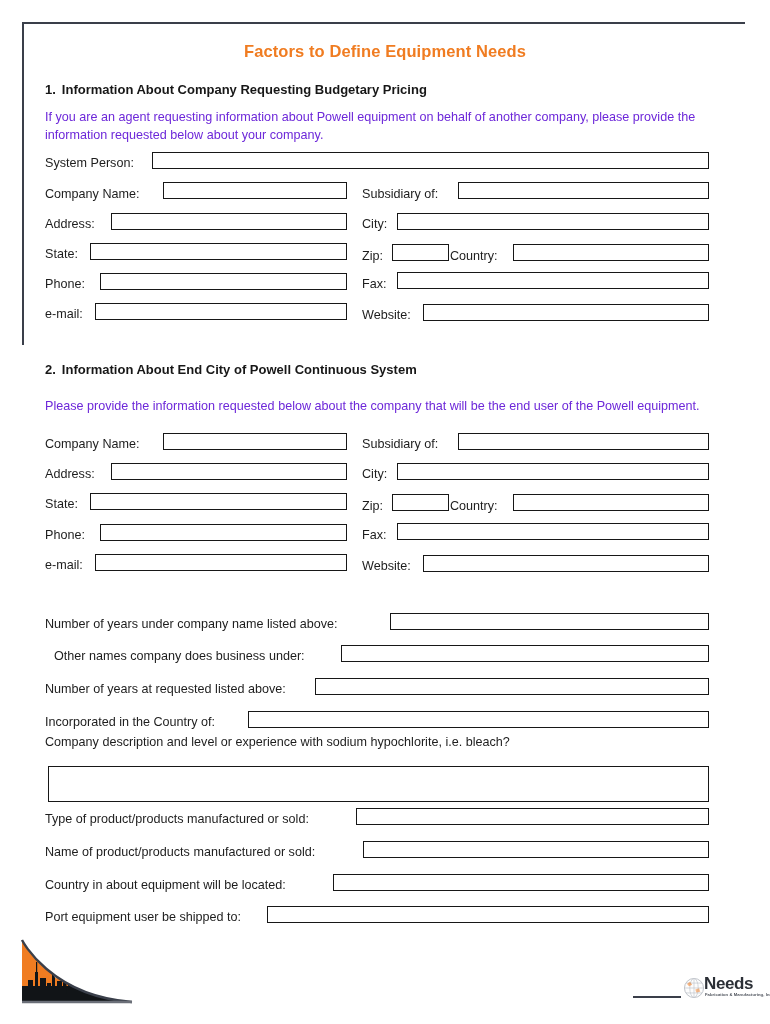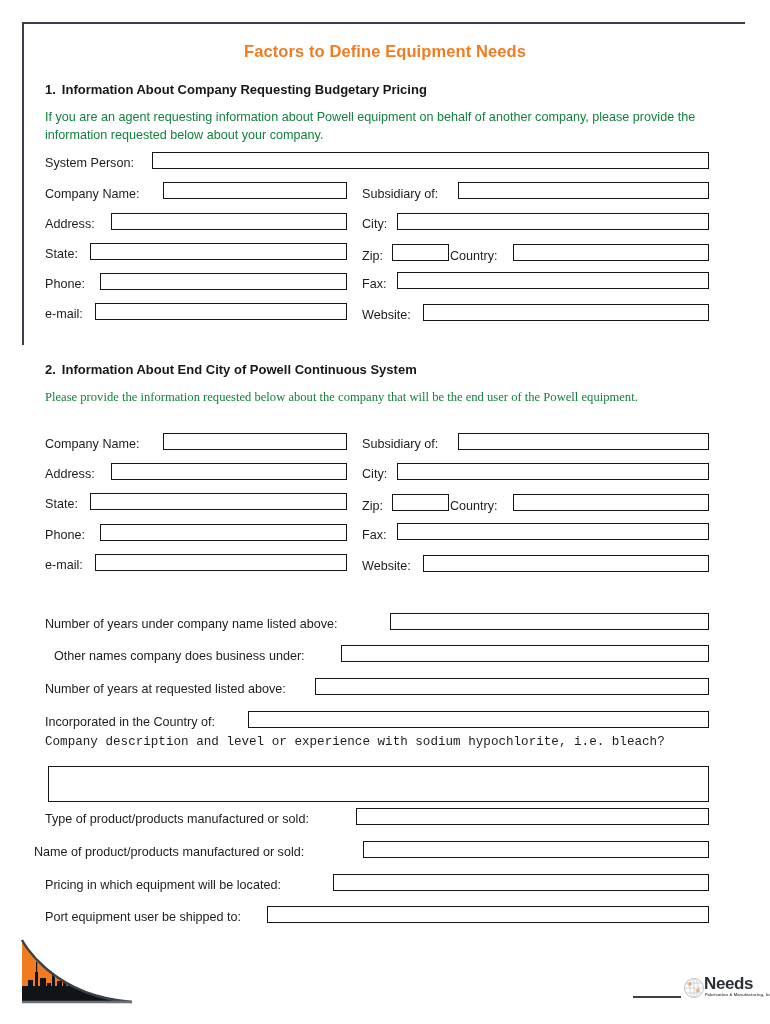"If you are an agent" .section-para { color: #15803d -> #6d28d9 }
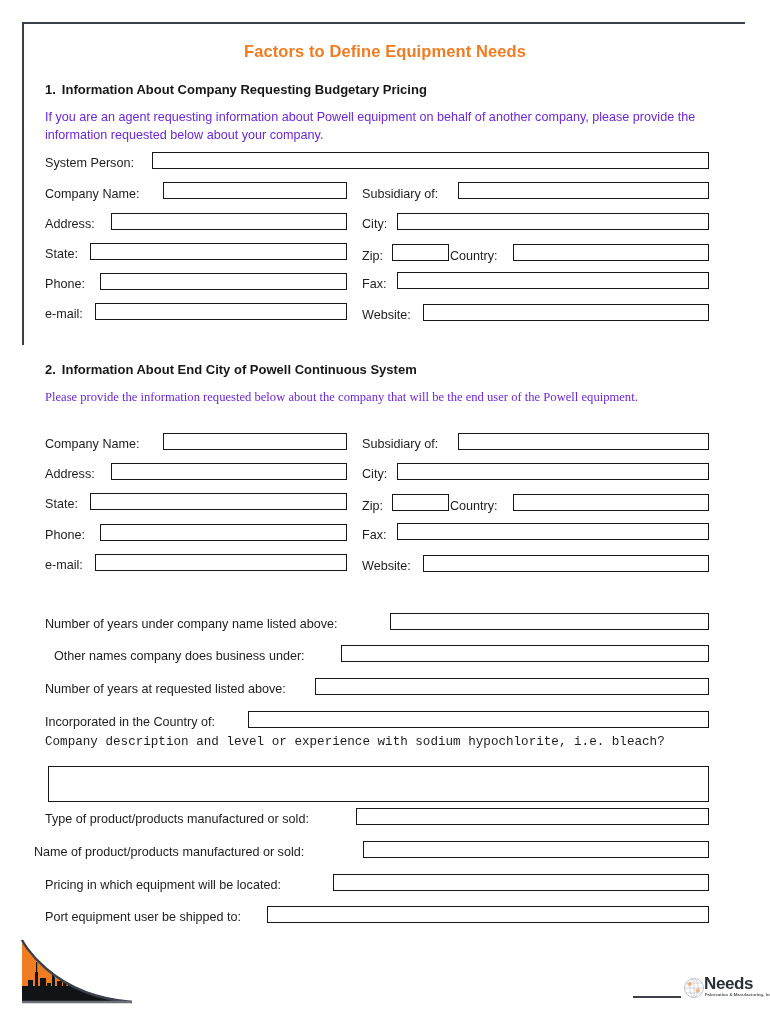"Please provide the information requested" div.section-para { font-family: Liberation Serif, serif -> none; top: 388px -> 397px }
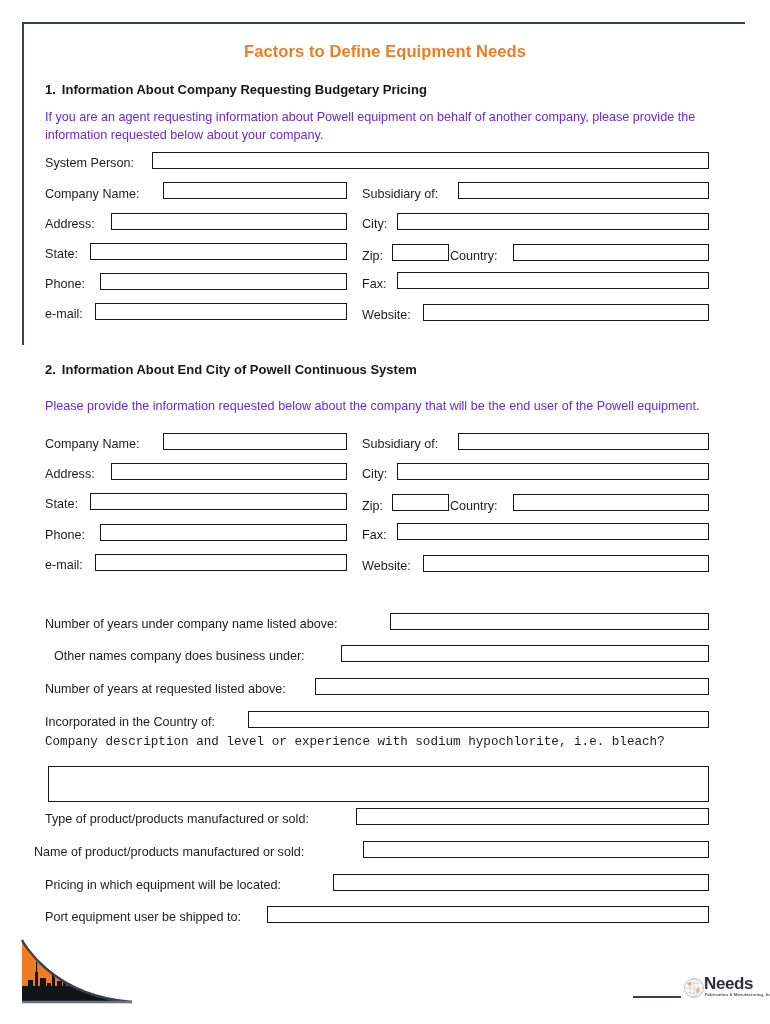"Company description and level or" div.flabel { font-family: Liberation Mono, monospace -> none }
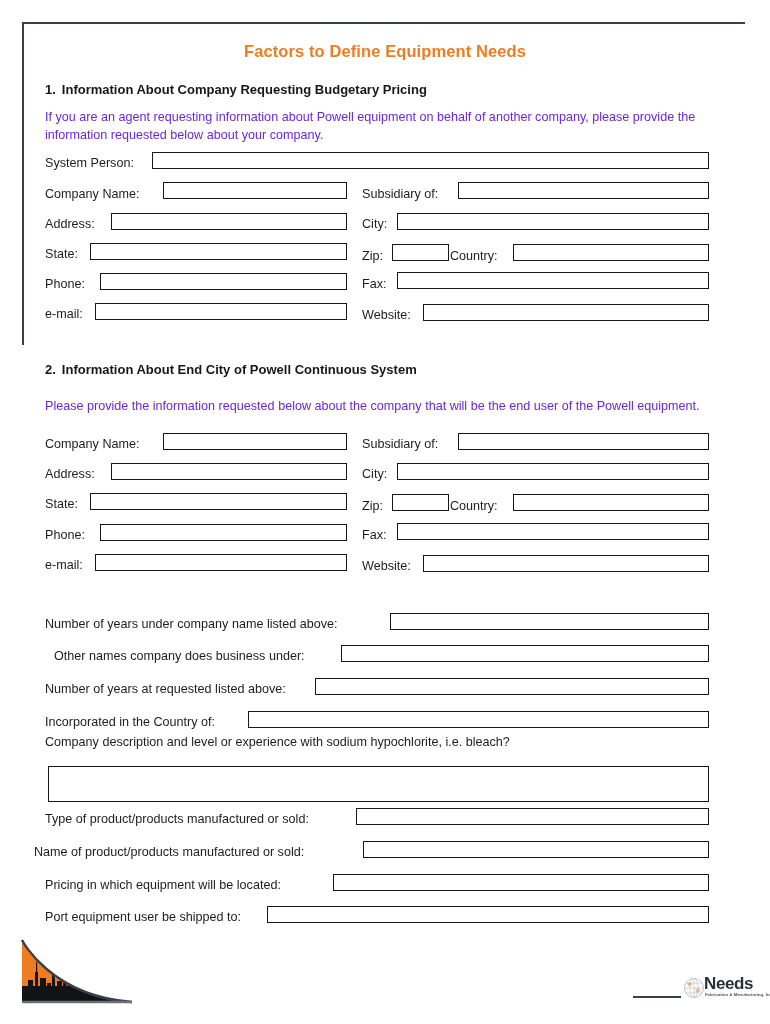"Name of product/products manufactured or" div.flabel { left: 34px -> 45px }
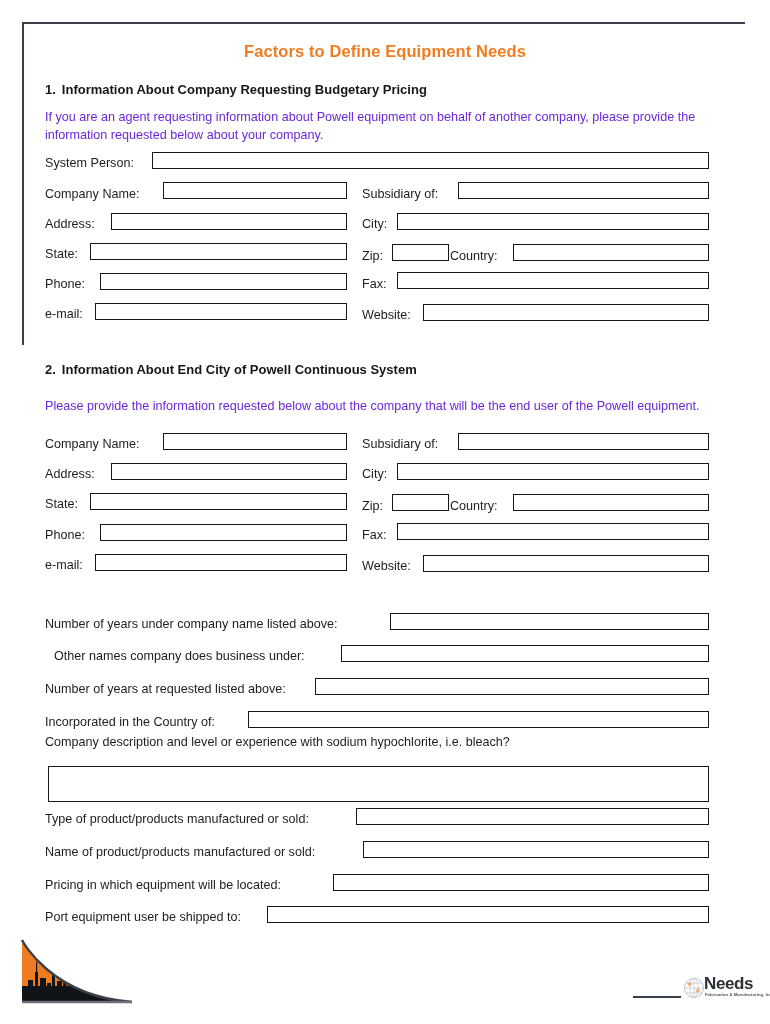"Pricing in which equipment will" div.flabel { text: Pricing in which -> Country in about }
